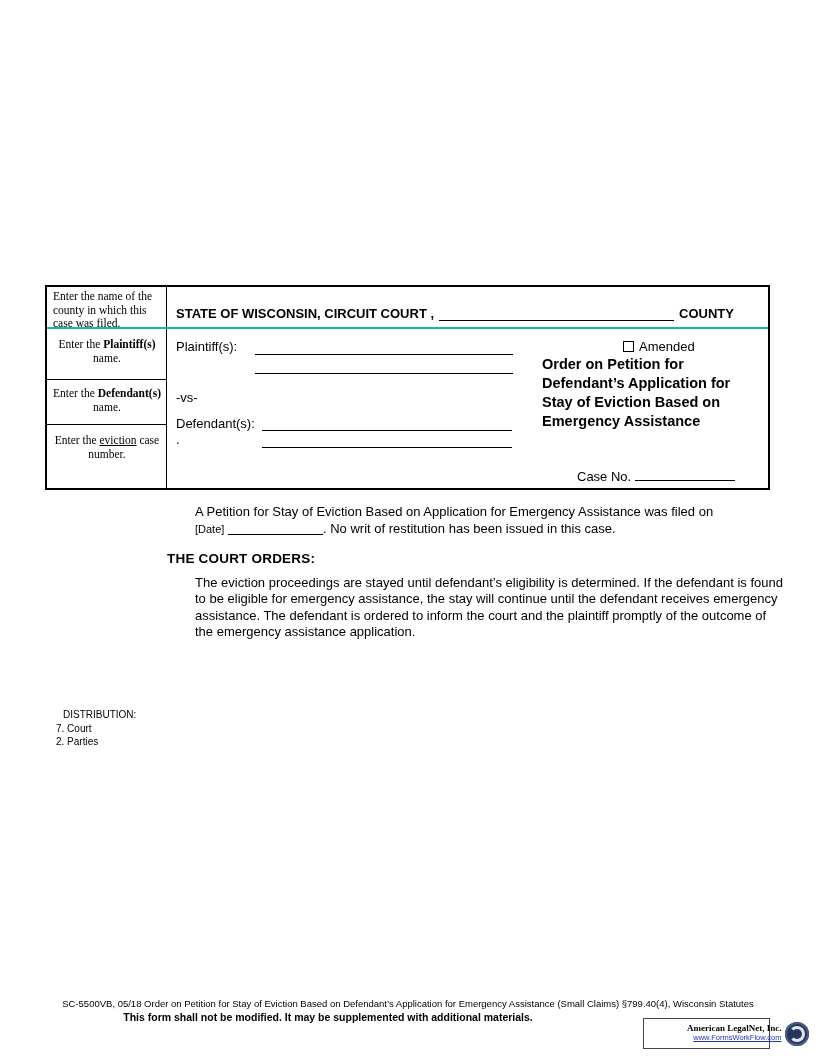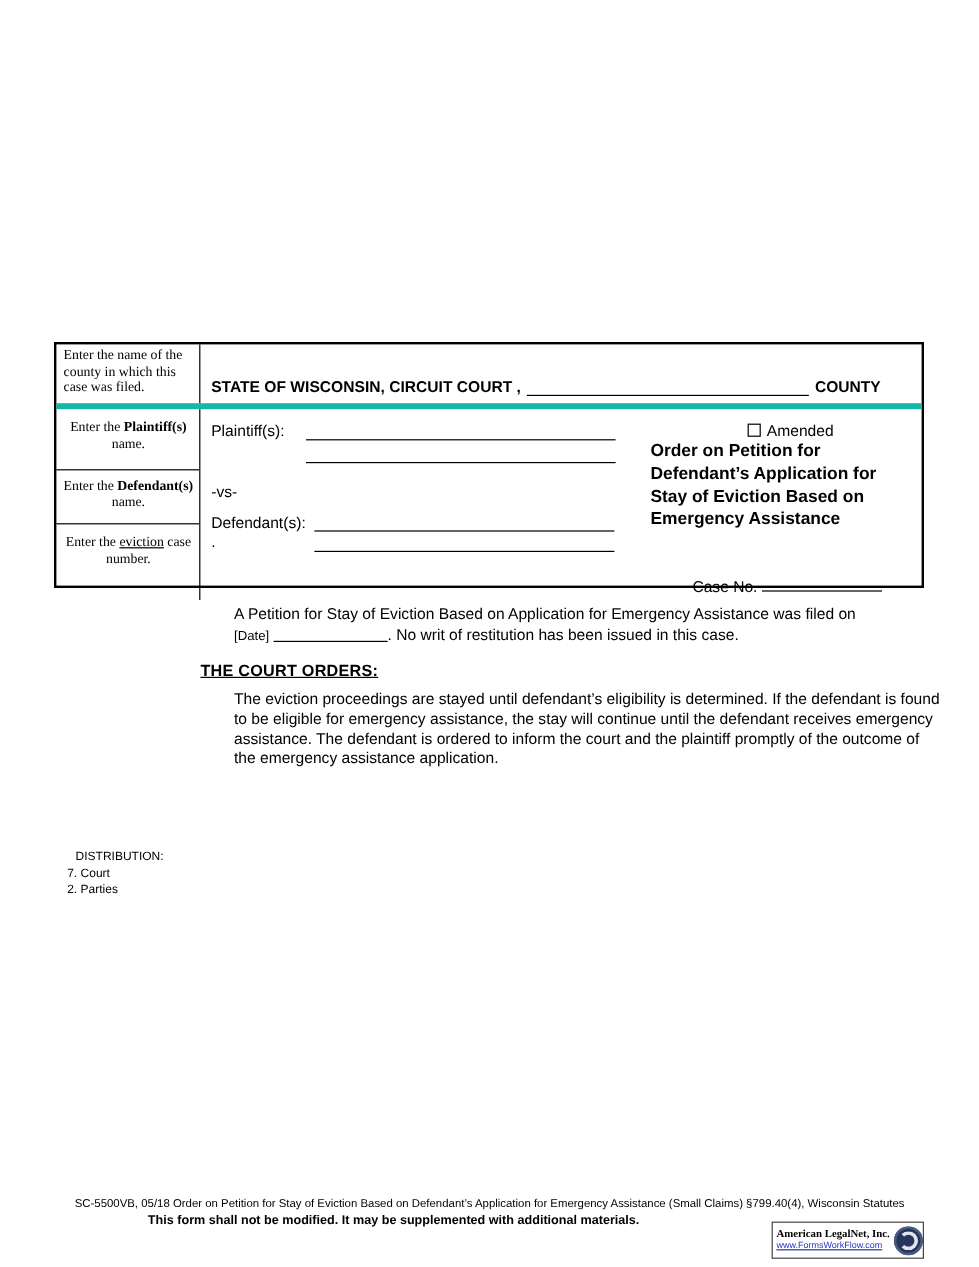"Enter the name of the" .row-top { border-bottom: 5px solid #14b8a6 -> 2px solid #14b8a6; height: 54px -> 42px }
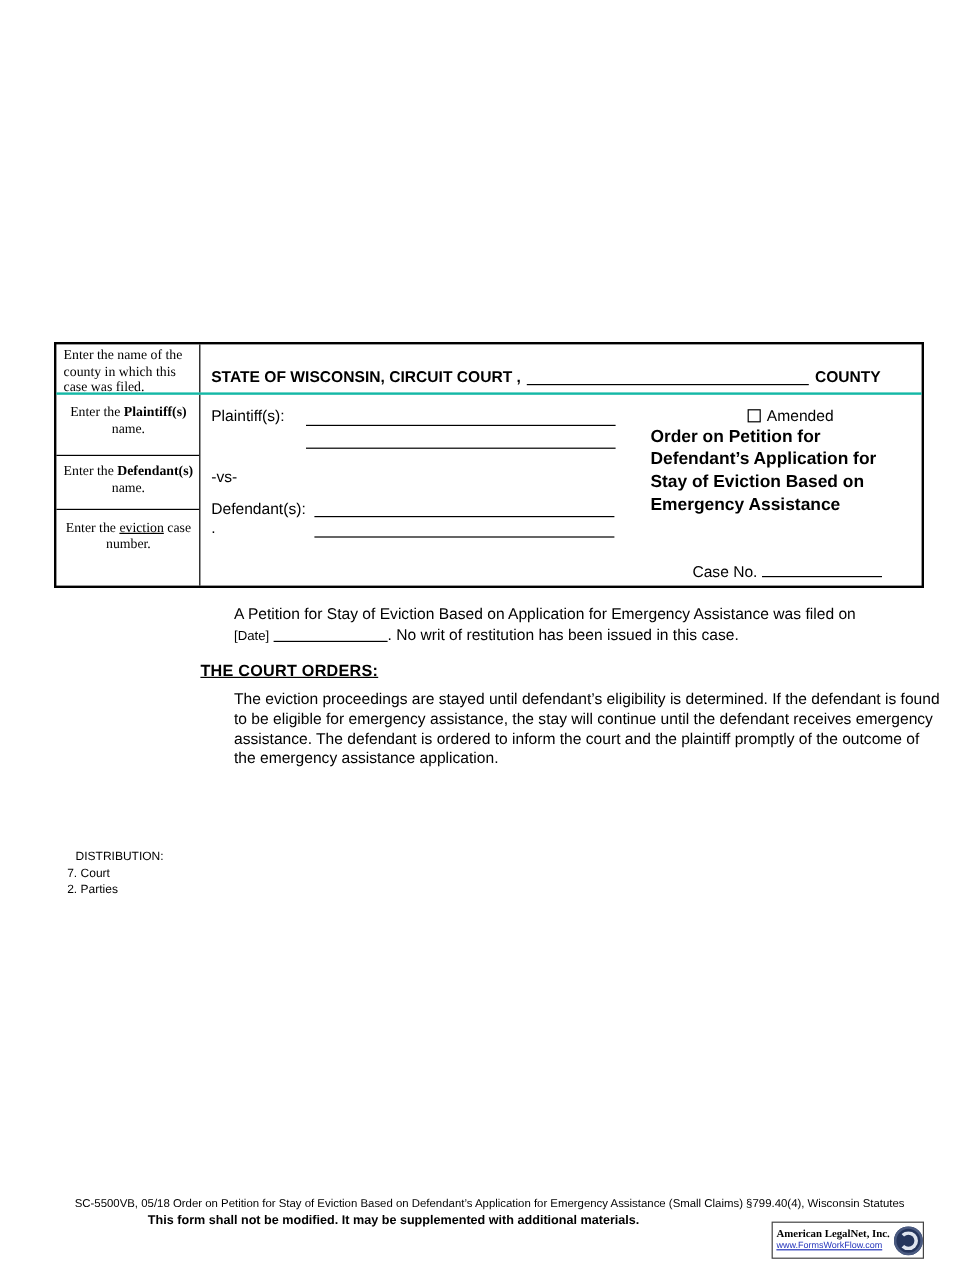"THE COURT ORDERS:" .orders-heading { text-decoration: underline -> none }
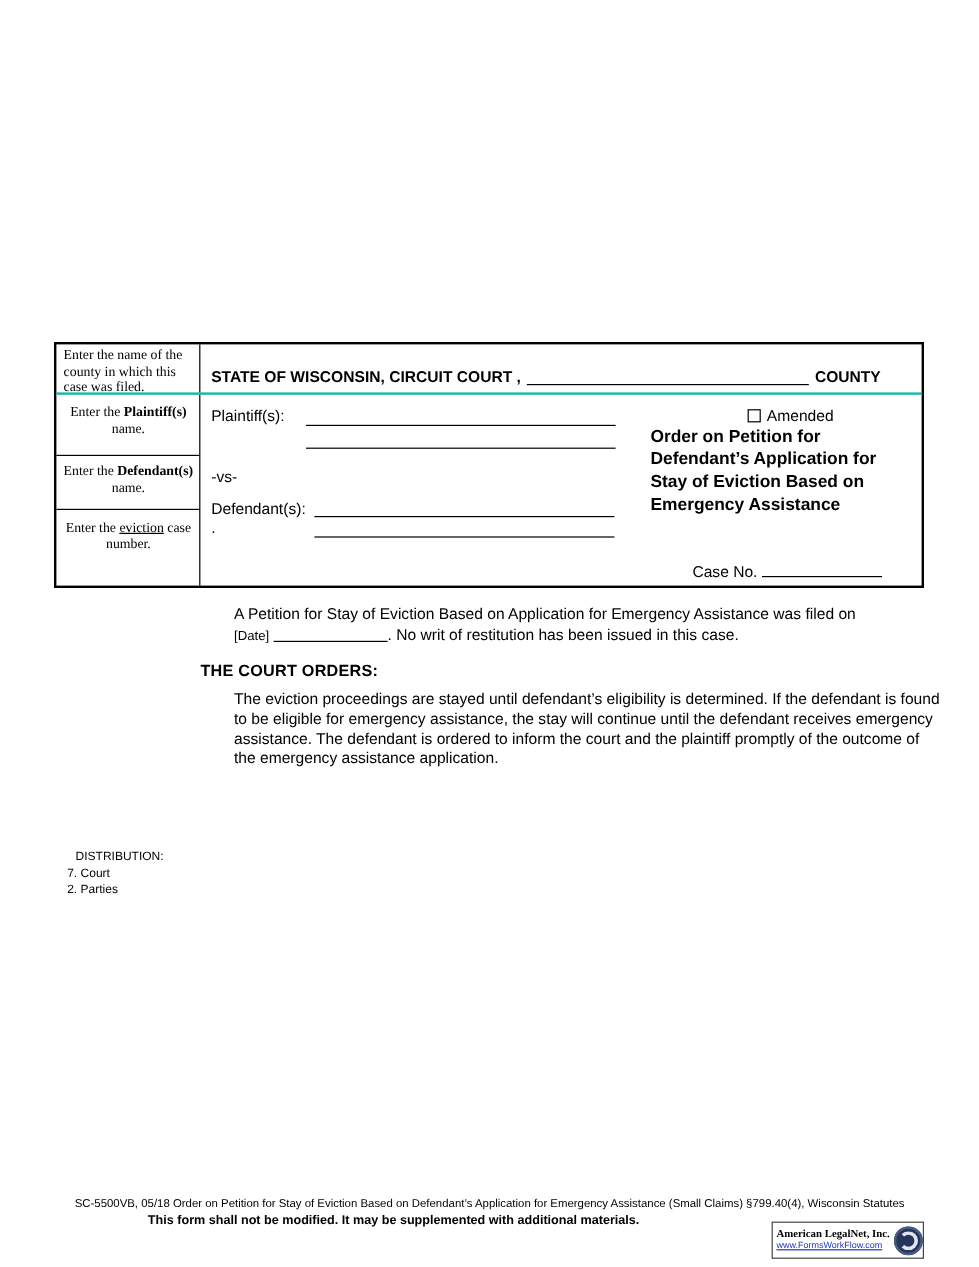"American LegalNet, Inc." .logo-text { margin-left: none -> 40px; text-align: left -> right }
